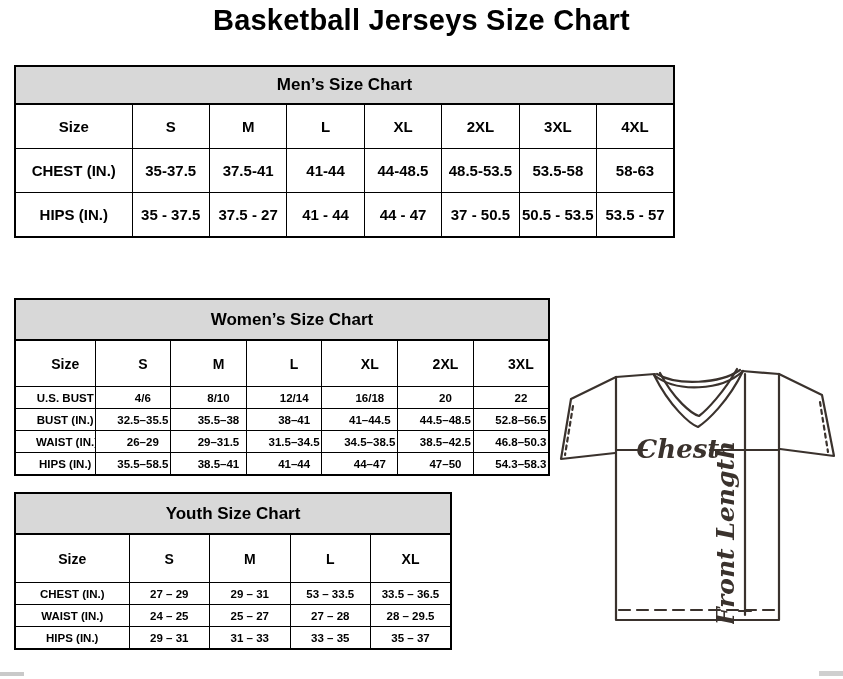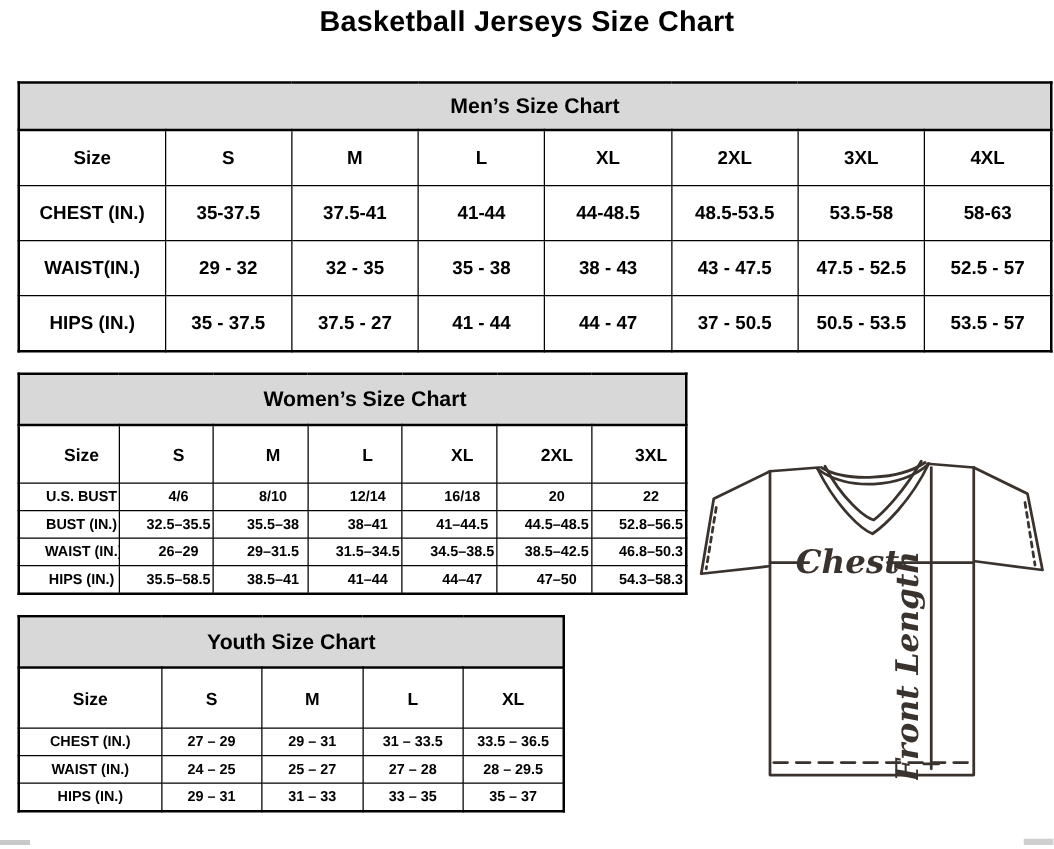"Basketball Jerseys Size Chart" .page-title { font-size: 23px -> 29px }
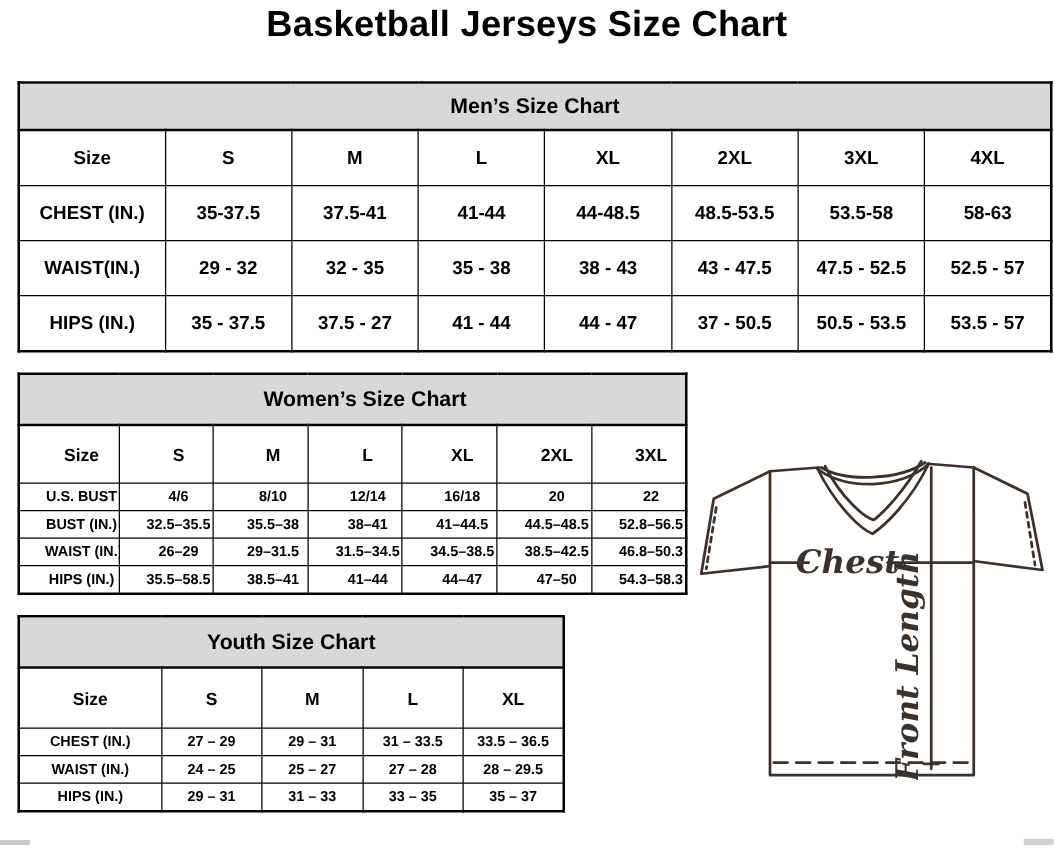"Men’s Size Chart" .men { width: 828px -> 661px }
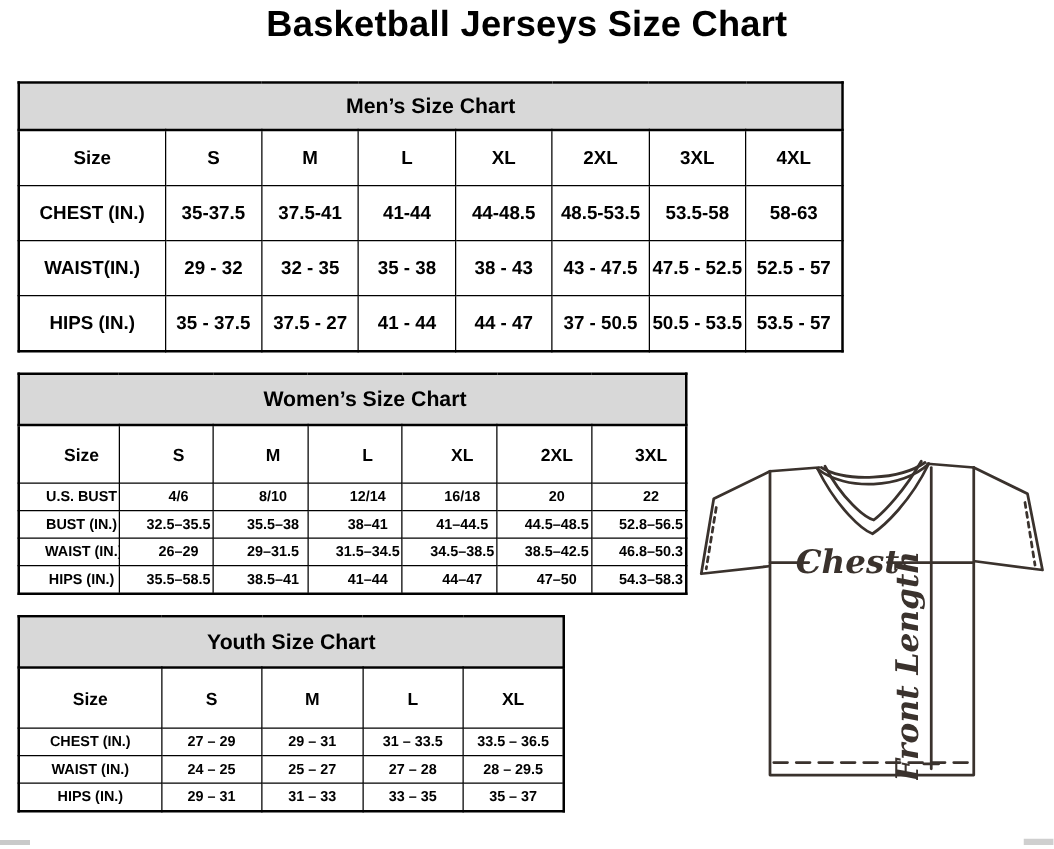"WAIST(IN.)" tr { html: <tr> <td>WAIST(IN.)</td> <td>29 - 32</td> <td>32 - 35</td> <td>35 - 38</td> <td>38 - 43</td> <td>43 - 47.5</td> <td>47.5 - 52.5</td> <td>52.5 - 57</td> </tr> -> none }
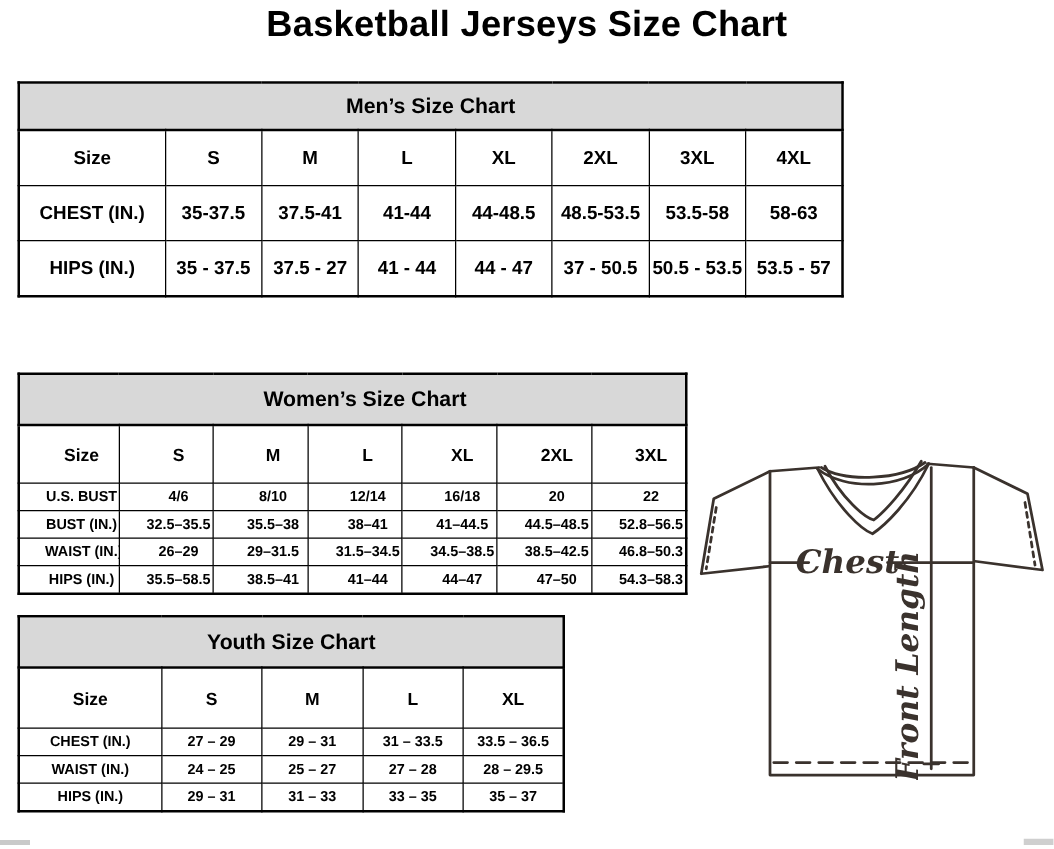"31 – 33.5" td { text: 31 -> 53 }
